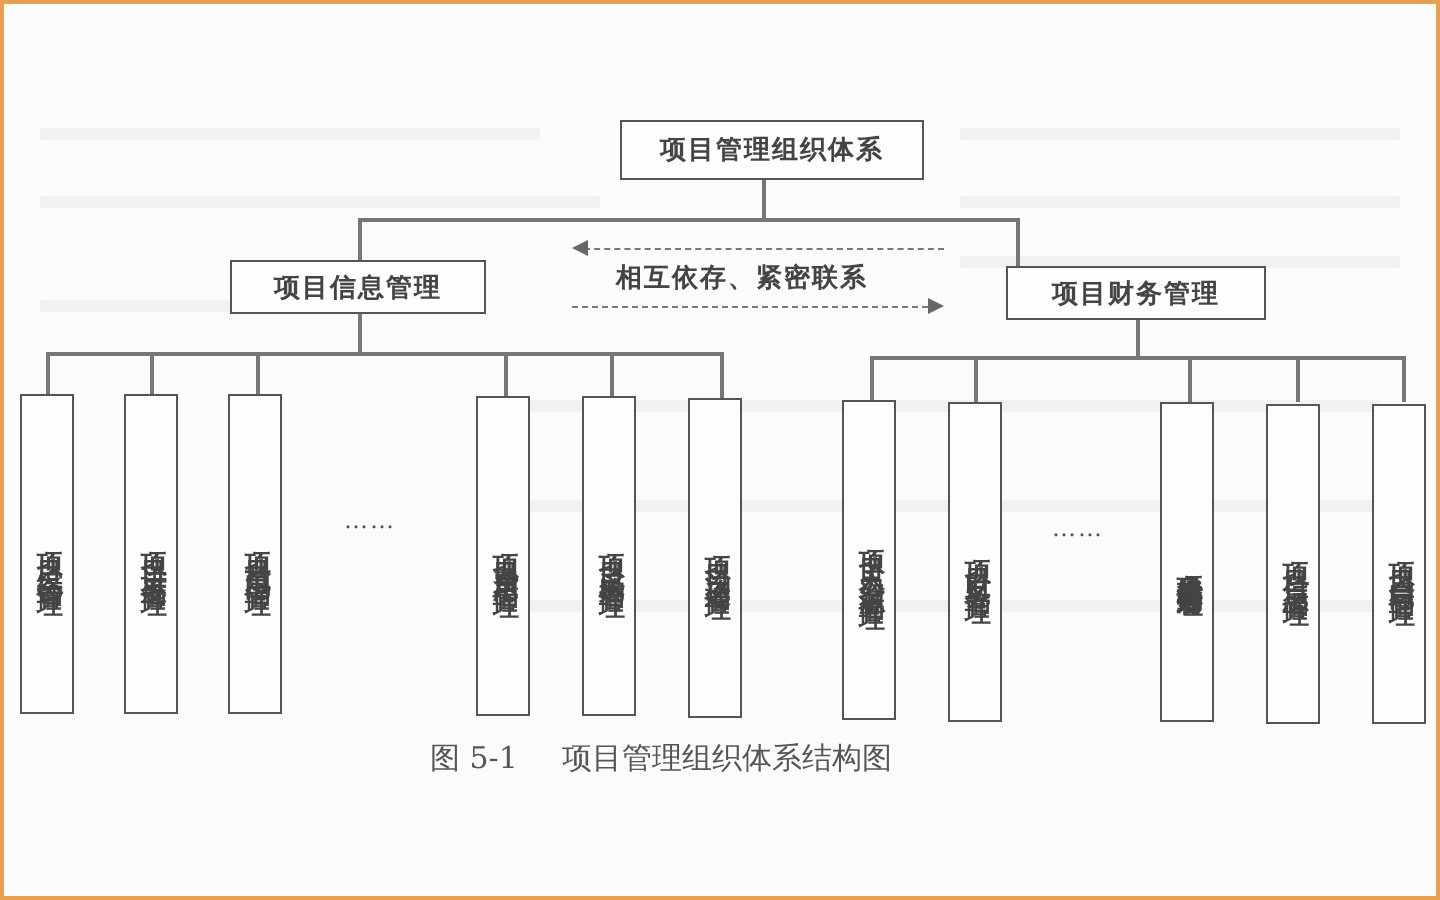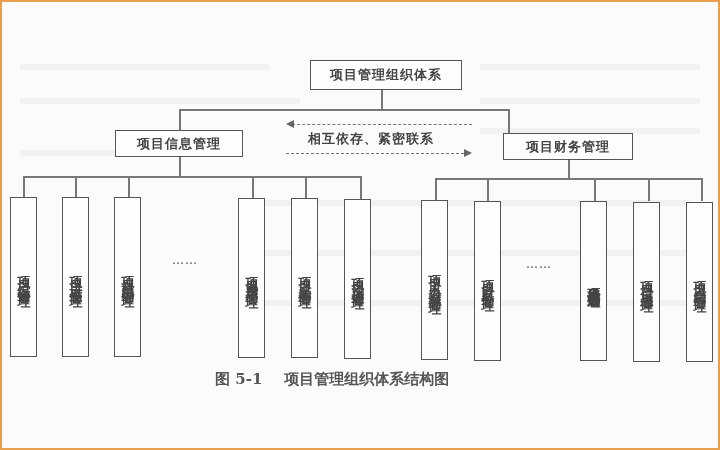"图 5-1 项目管理组织体系结构图" .caption { font-weight: bold -> normal }
